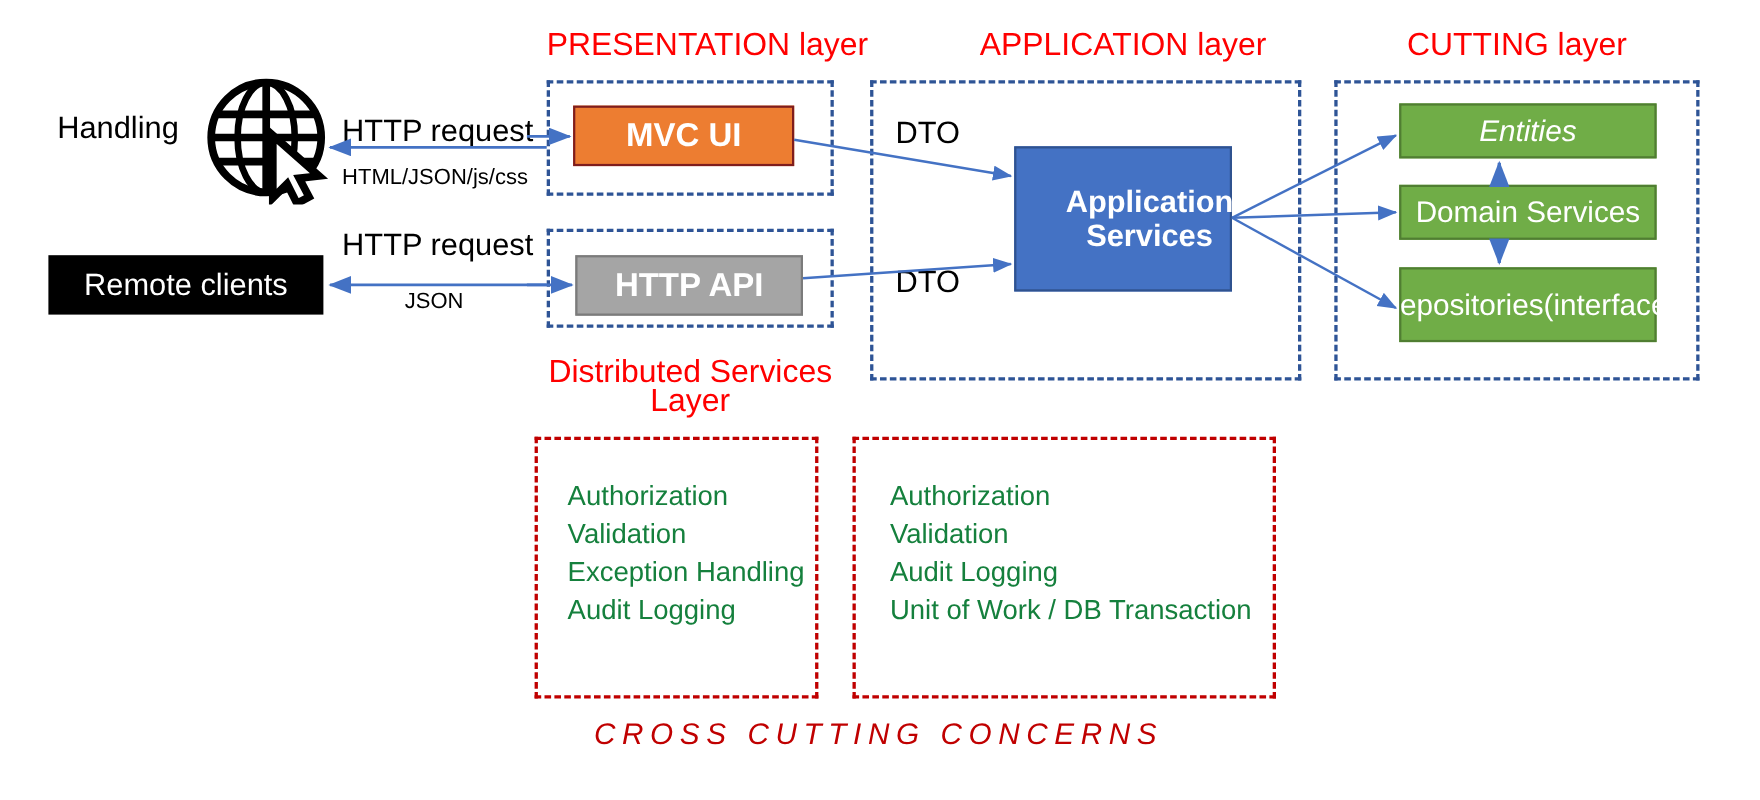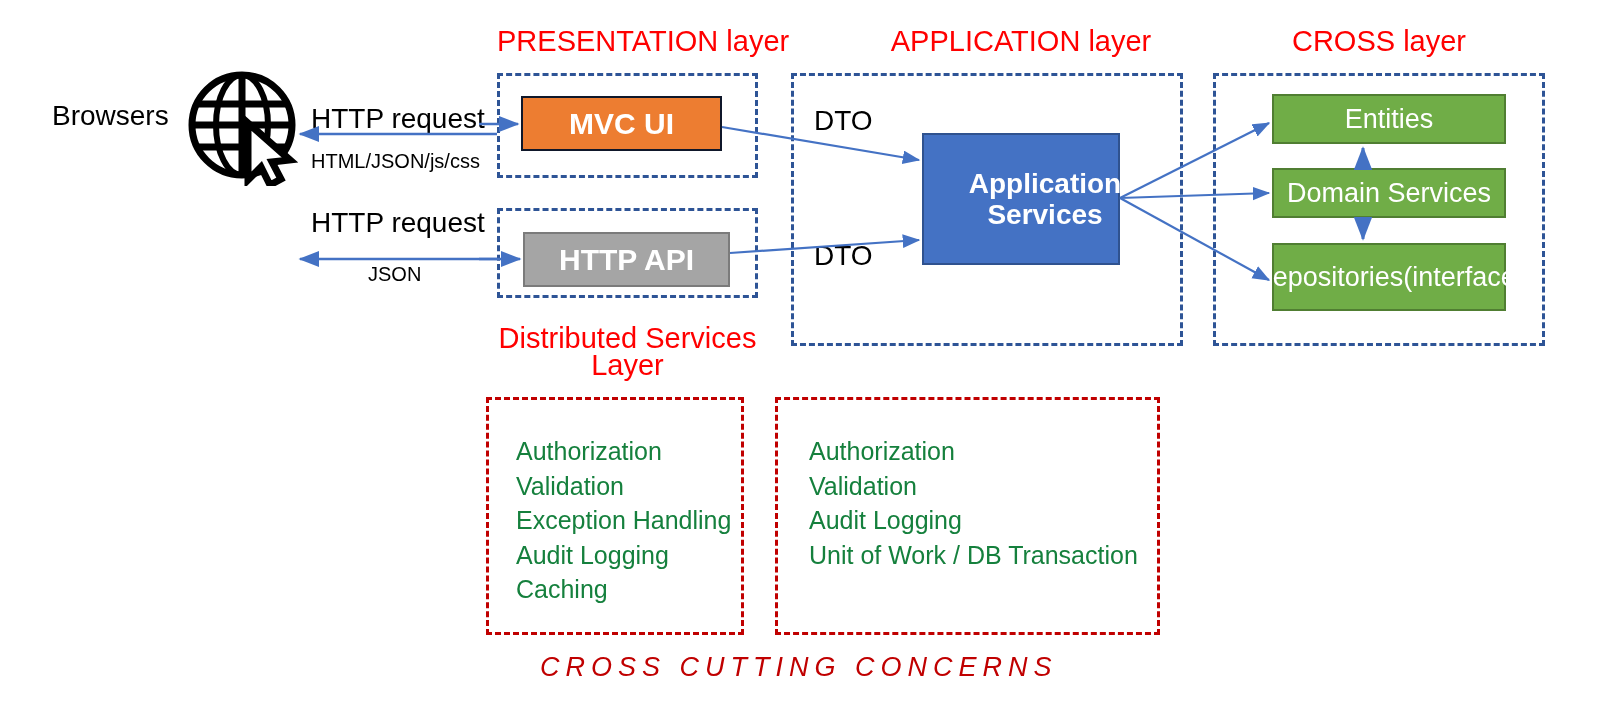"CROSS layer" div.layer-title { text: CROSS -> CUTTING }
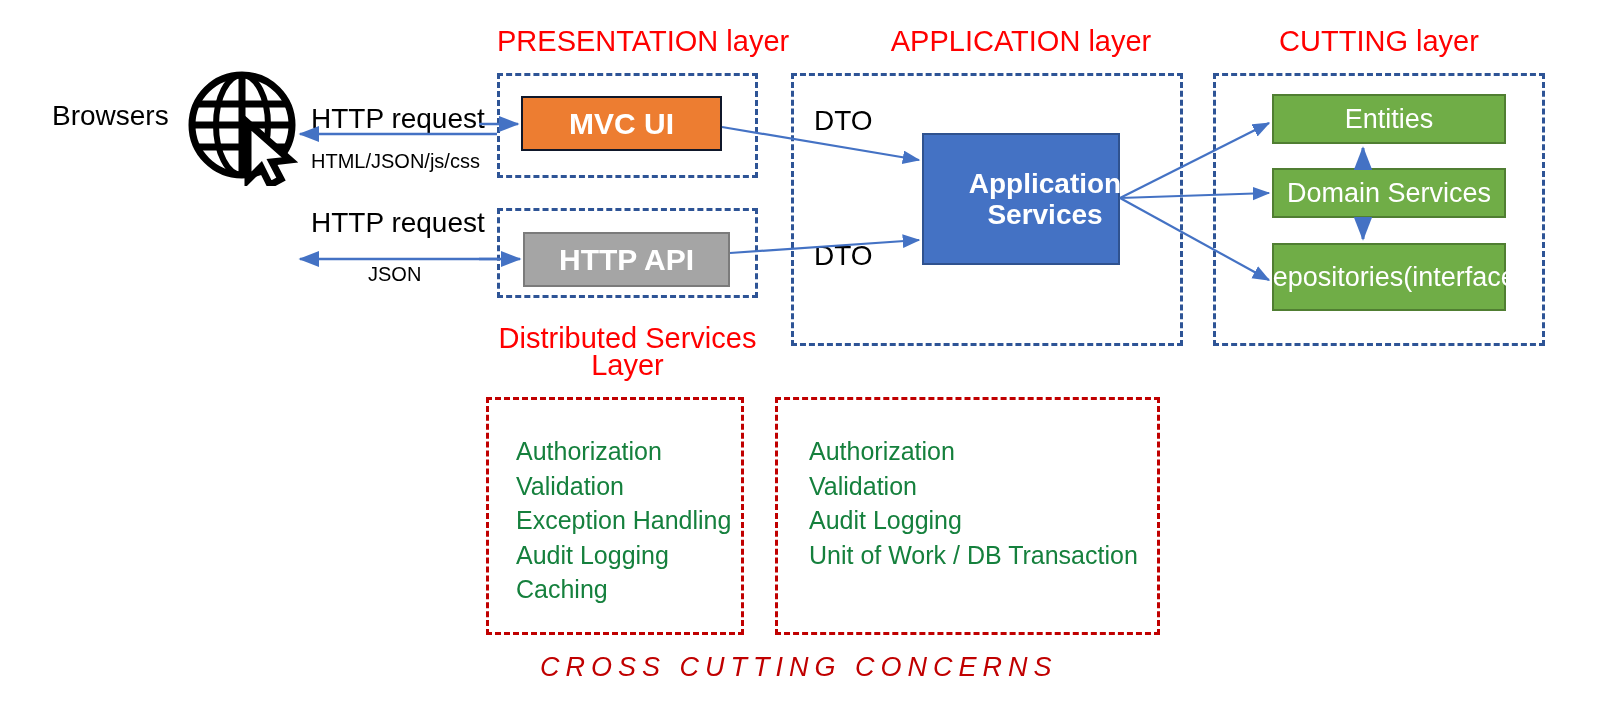"Browsers" div.lbl { text: Browsers -> Handling }
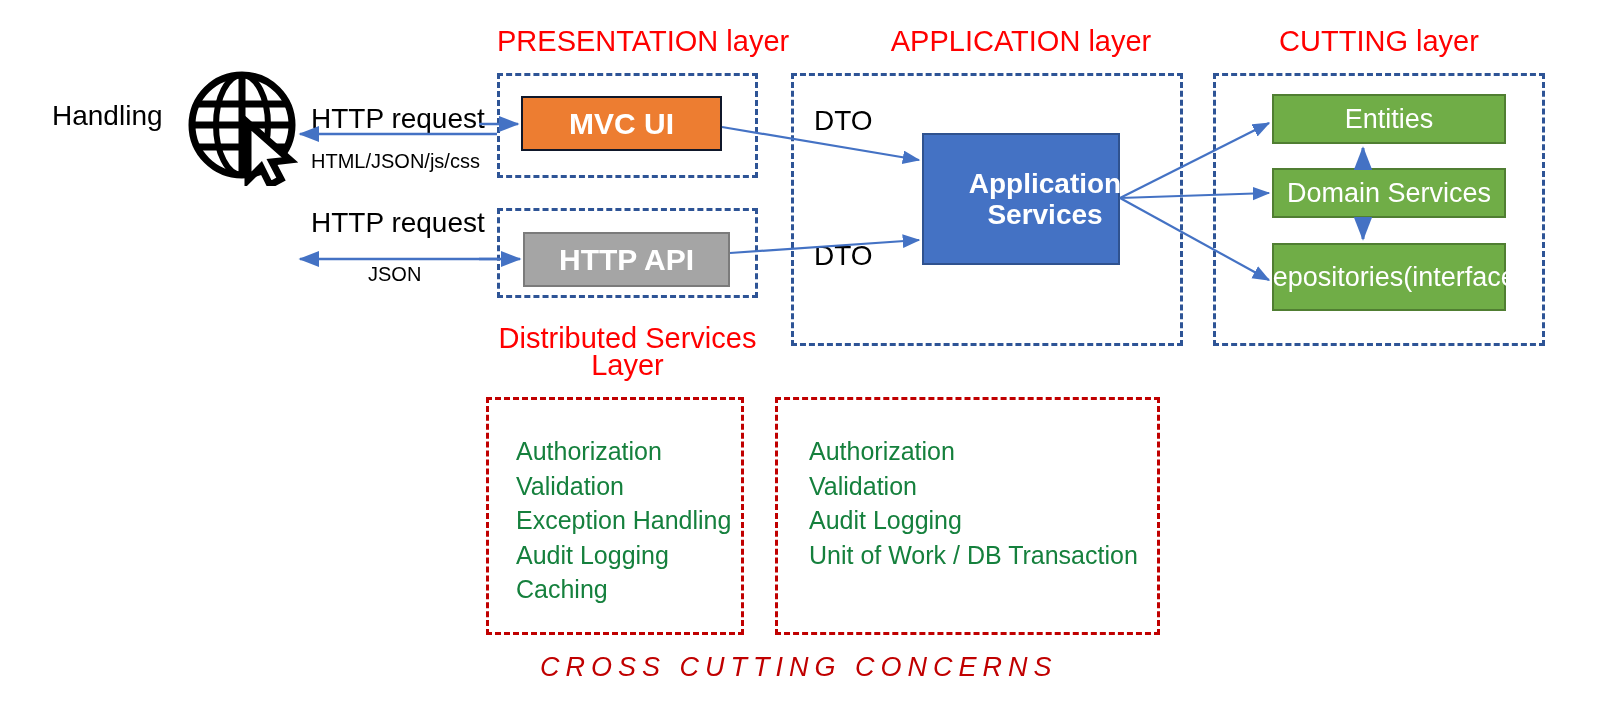"MVC UI" .box-mvc { border: 2px solid #0f172a -> 2px solid #7f1d1d }
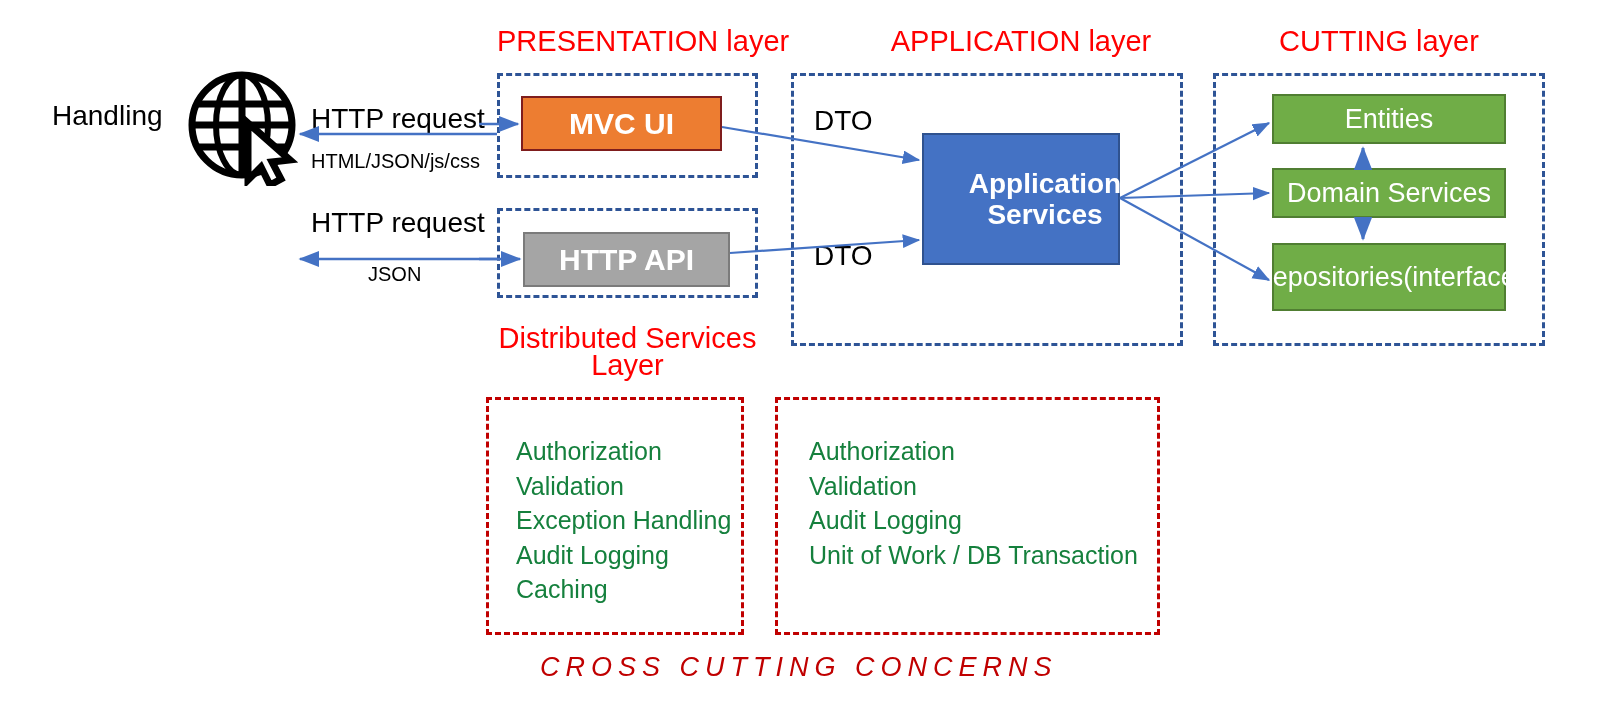"Entities" div.box { font-style: none -> italic }
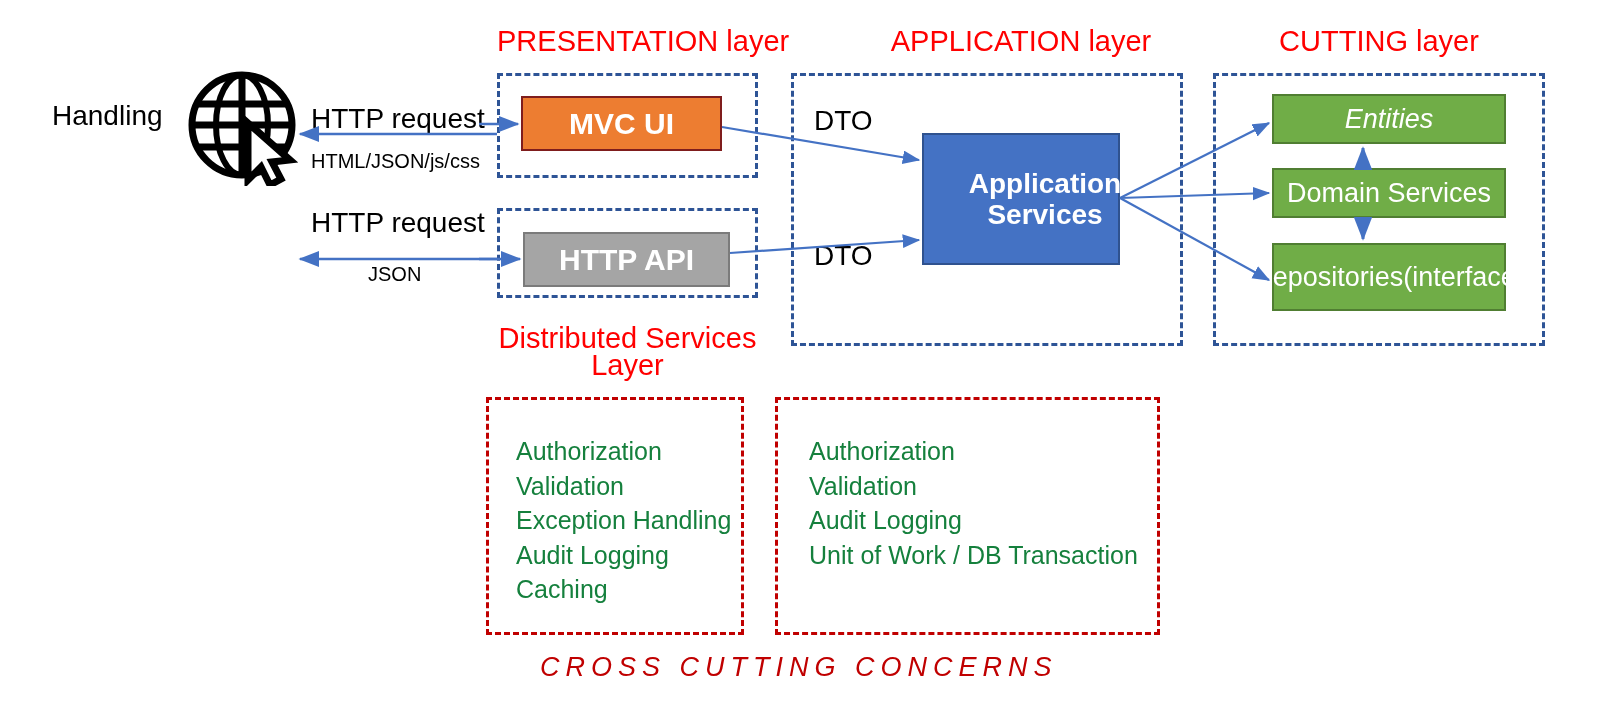"Remote clients" div.box { html: none -> <div> <span>Remote clients</span> </div> }
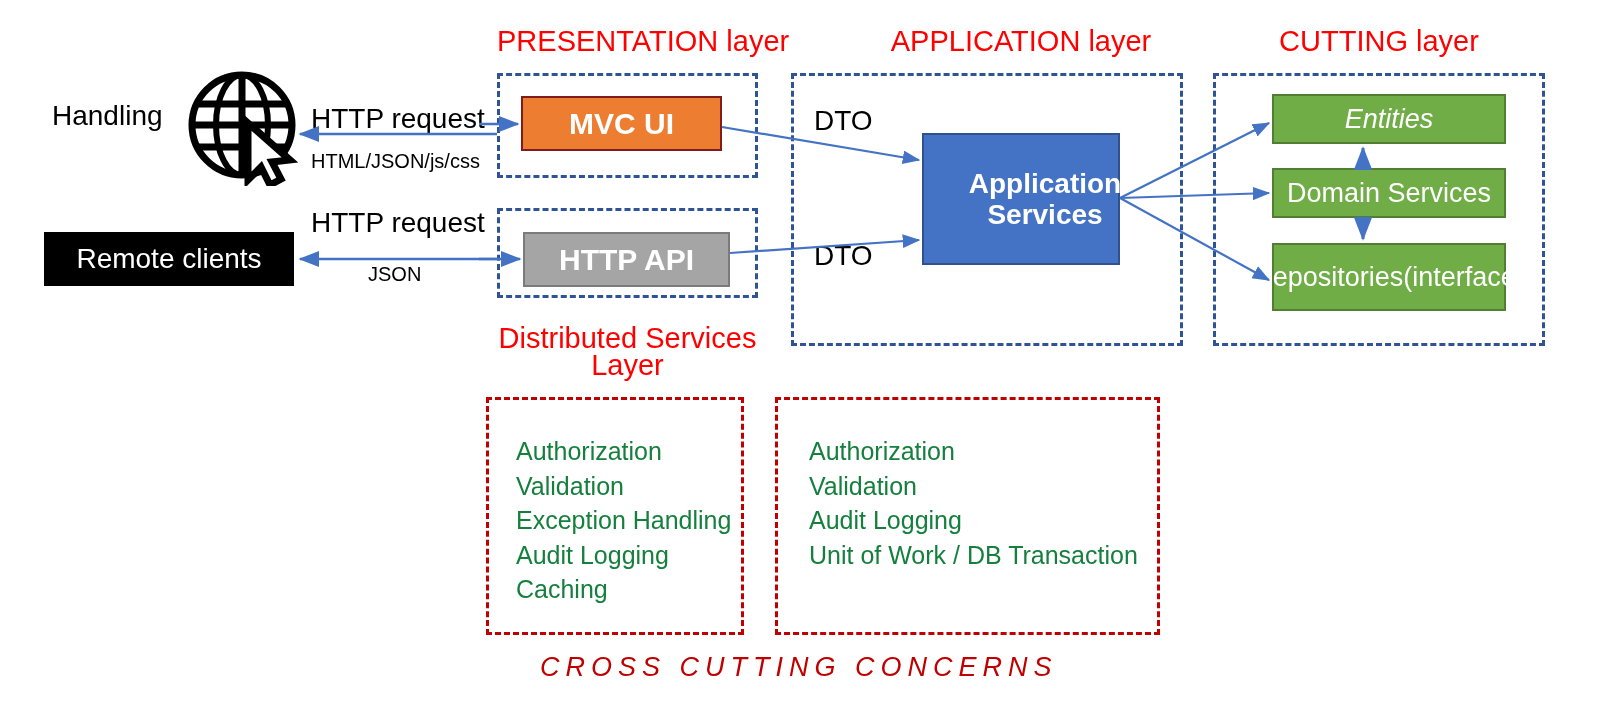"Caching" div { html: <div>Caching</div> -> none }
